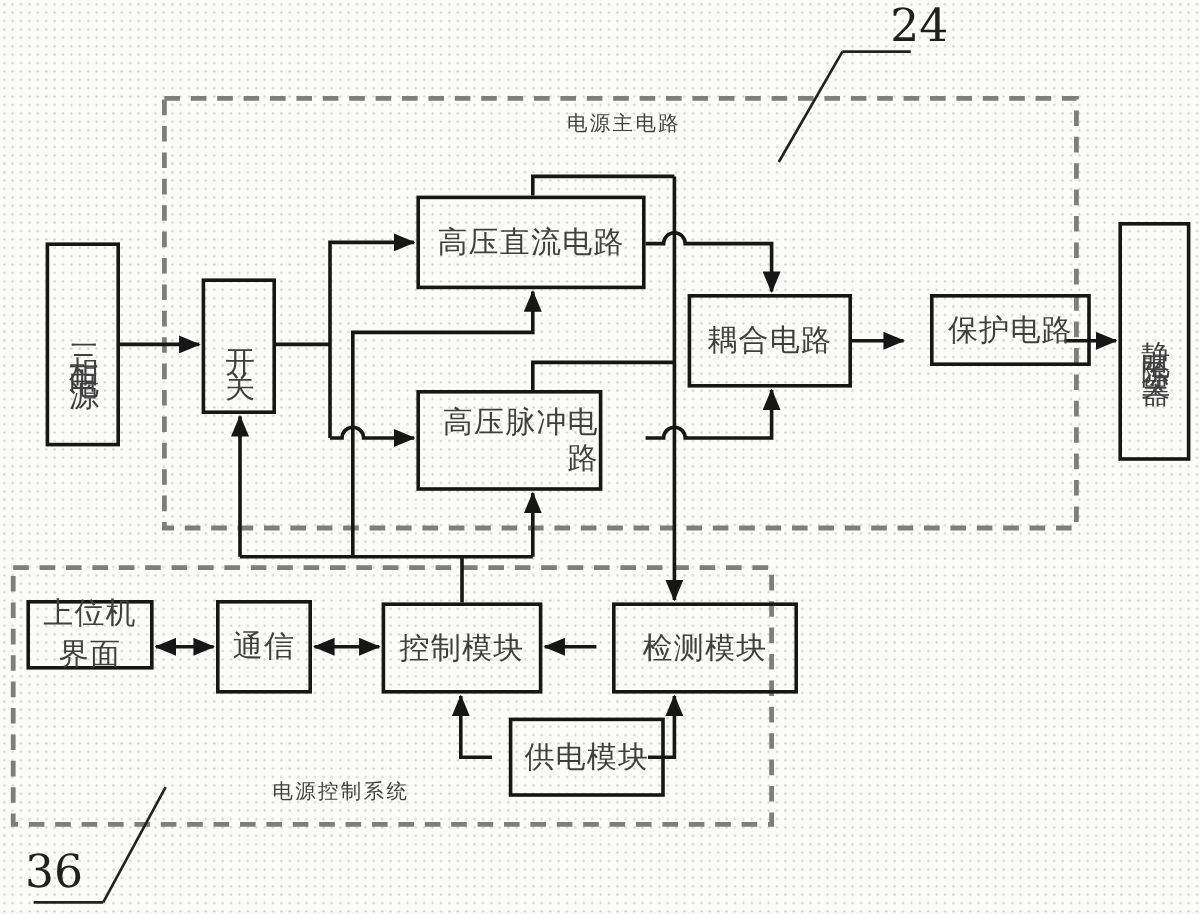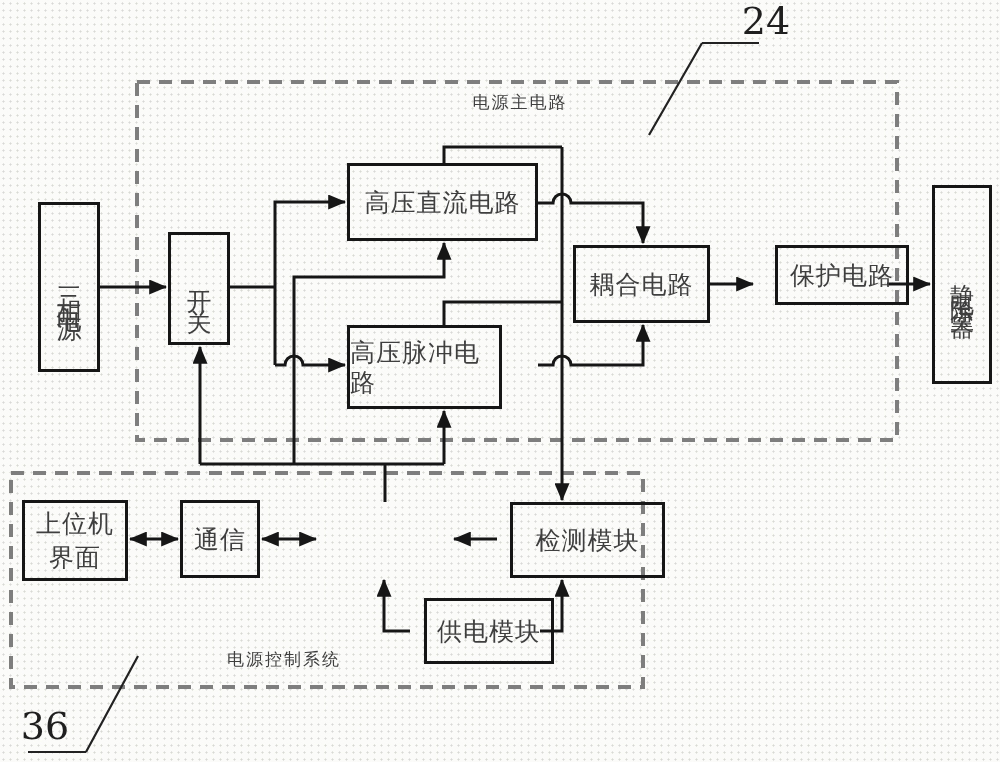"高压直流电路" .box { text-align: left -> right }
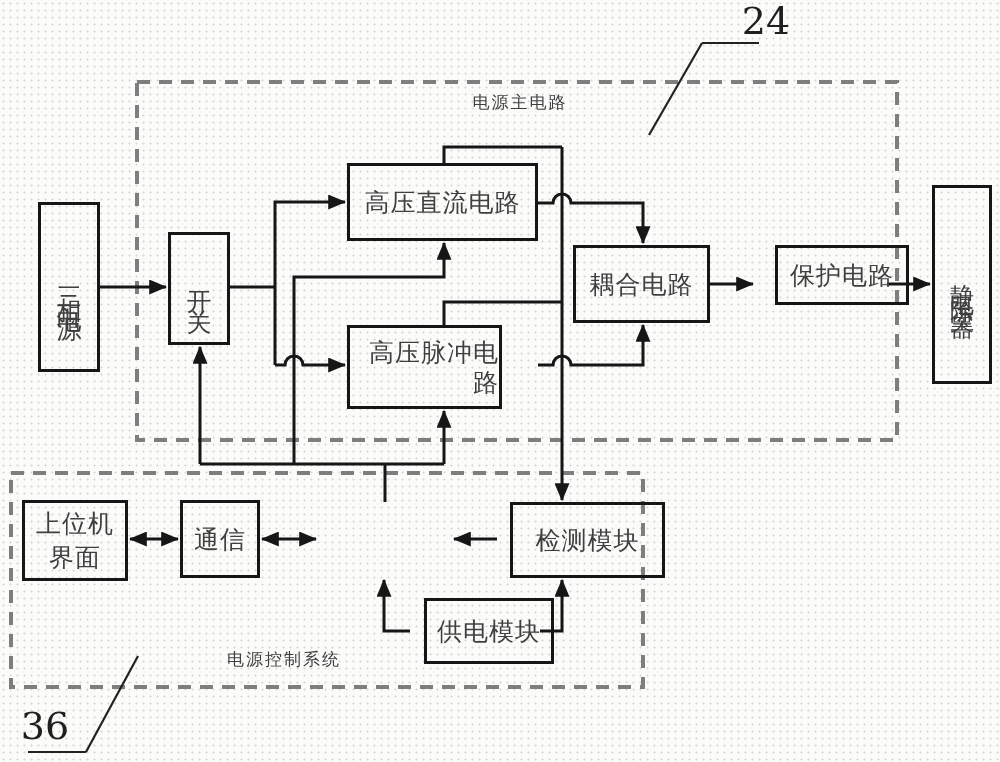"上位机" div.box { height: 81px -> 58px }
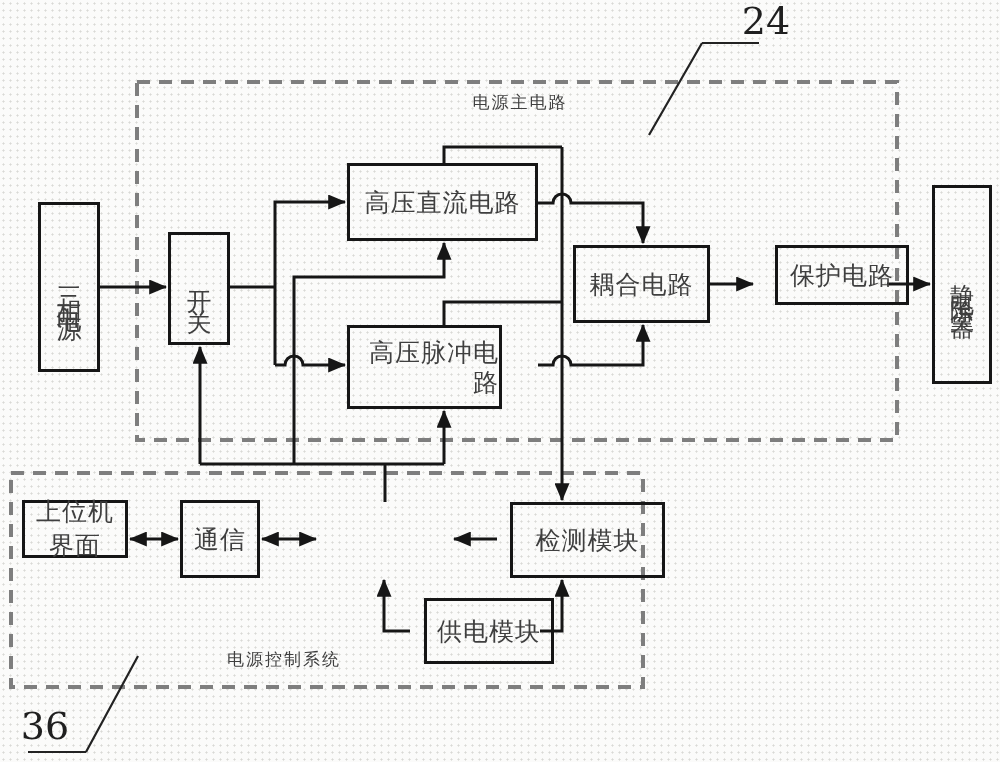"控制模块" div.box { html: none -> <div> <span>控制模块</span> </div> }
